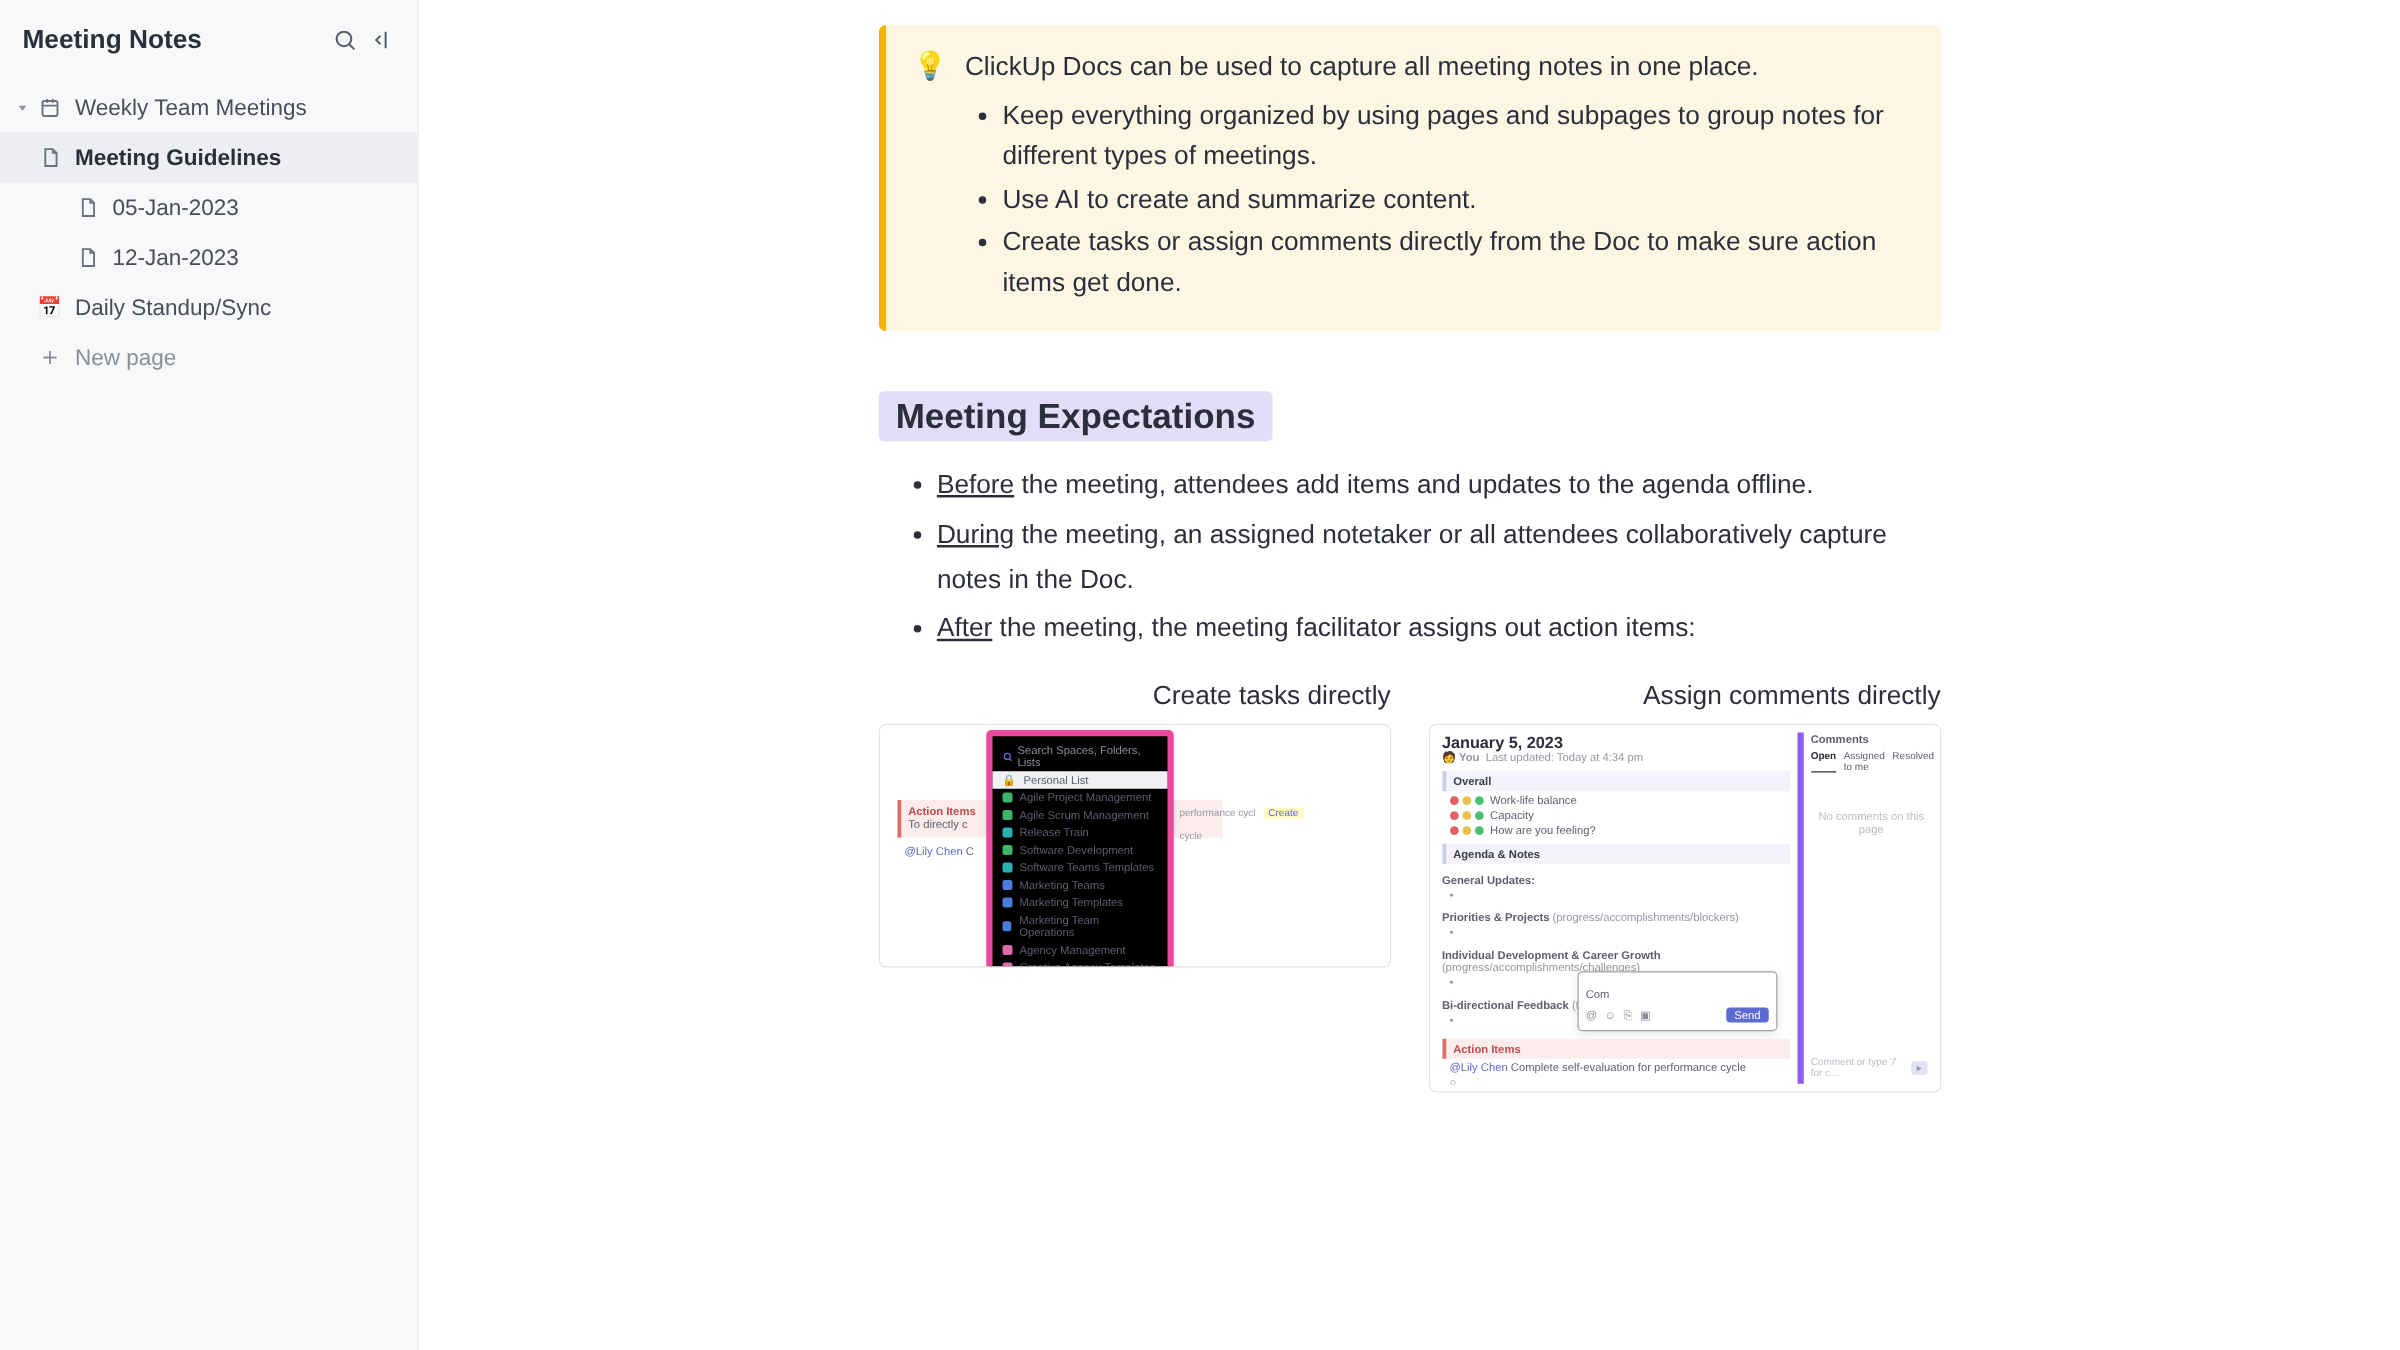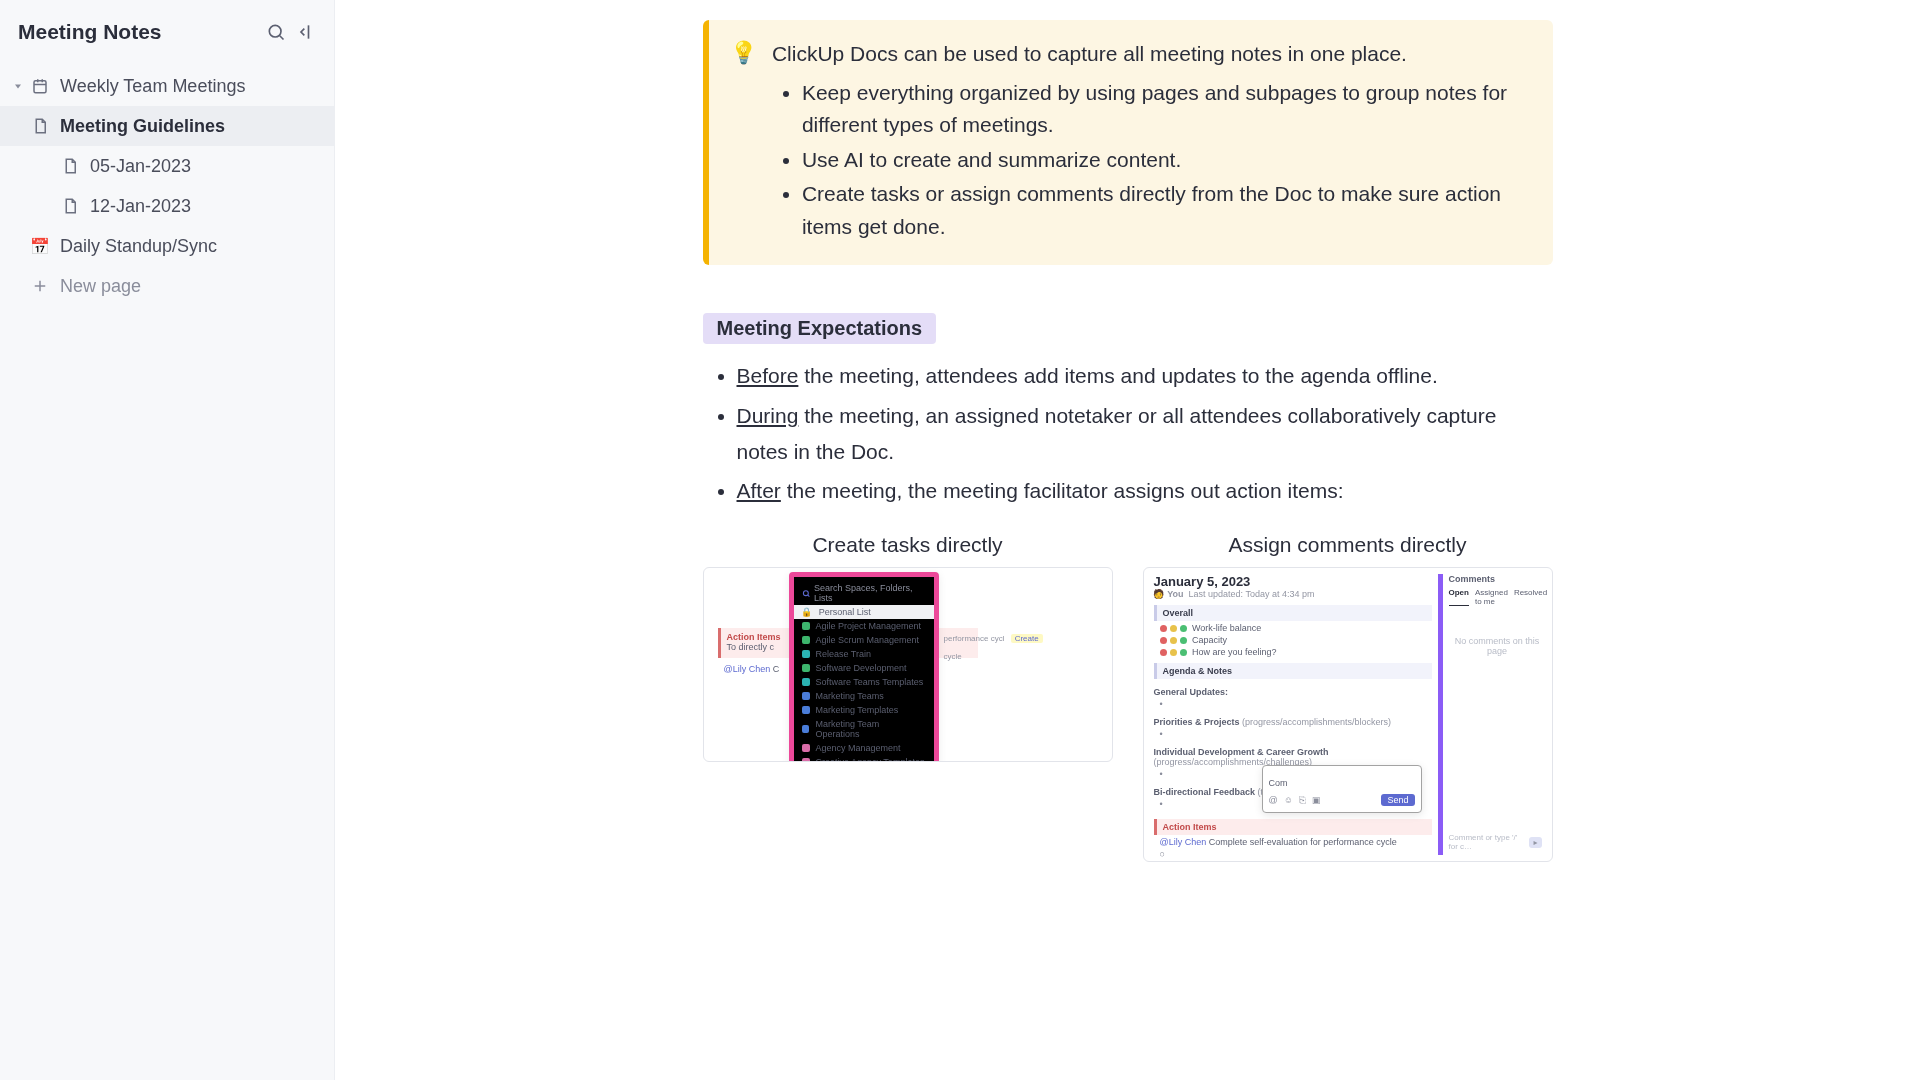"Meeting Expectations" .heading { font-size: 20px -> 28px }
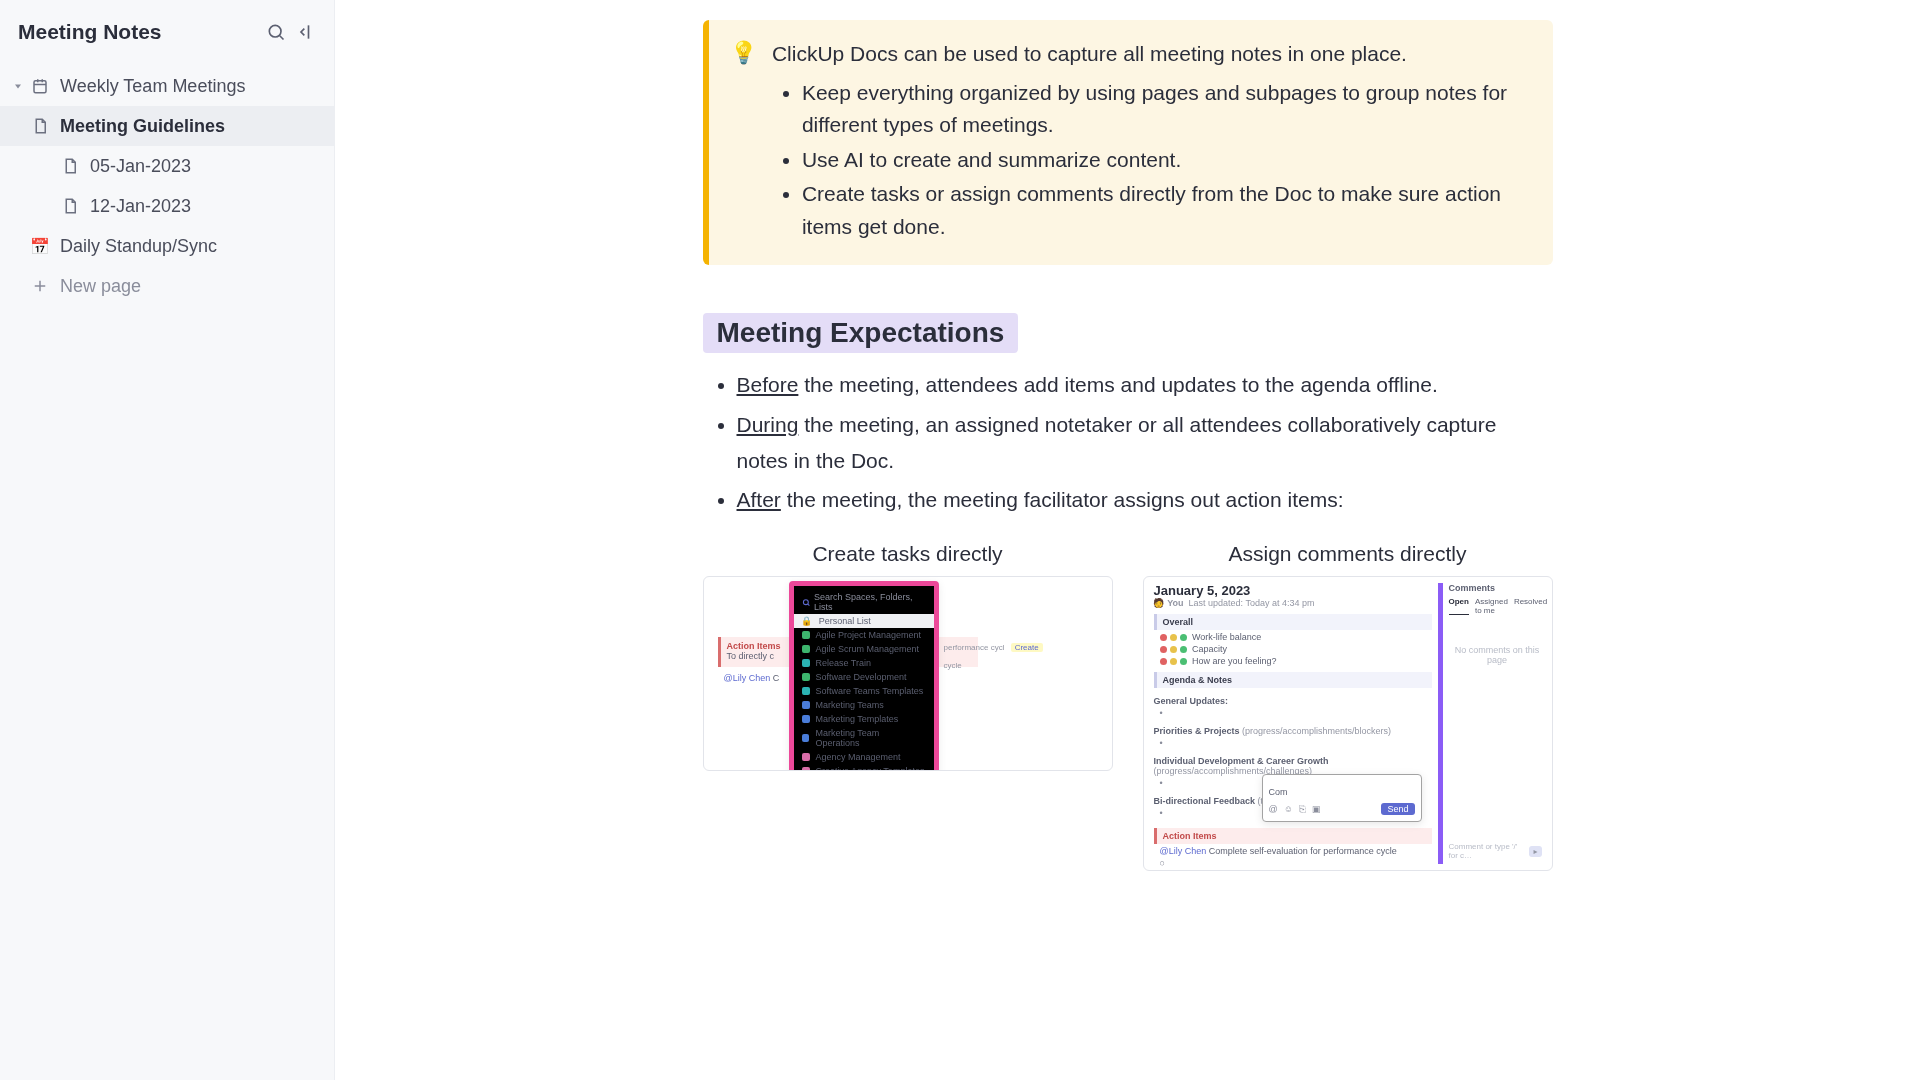"Before the meeting, attendees add" .expect-list { margin: 4px -> 17px }
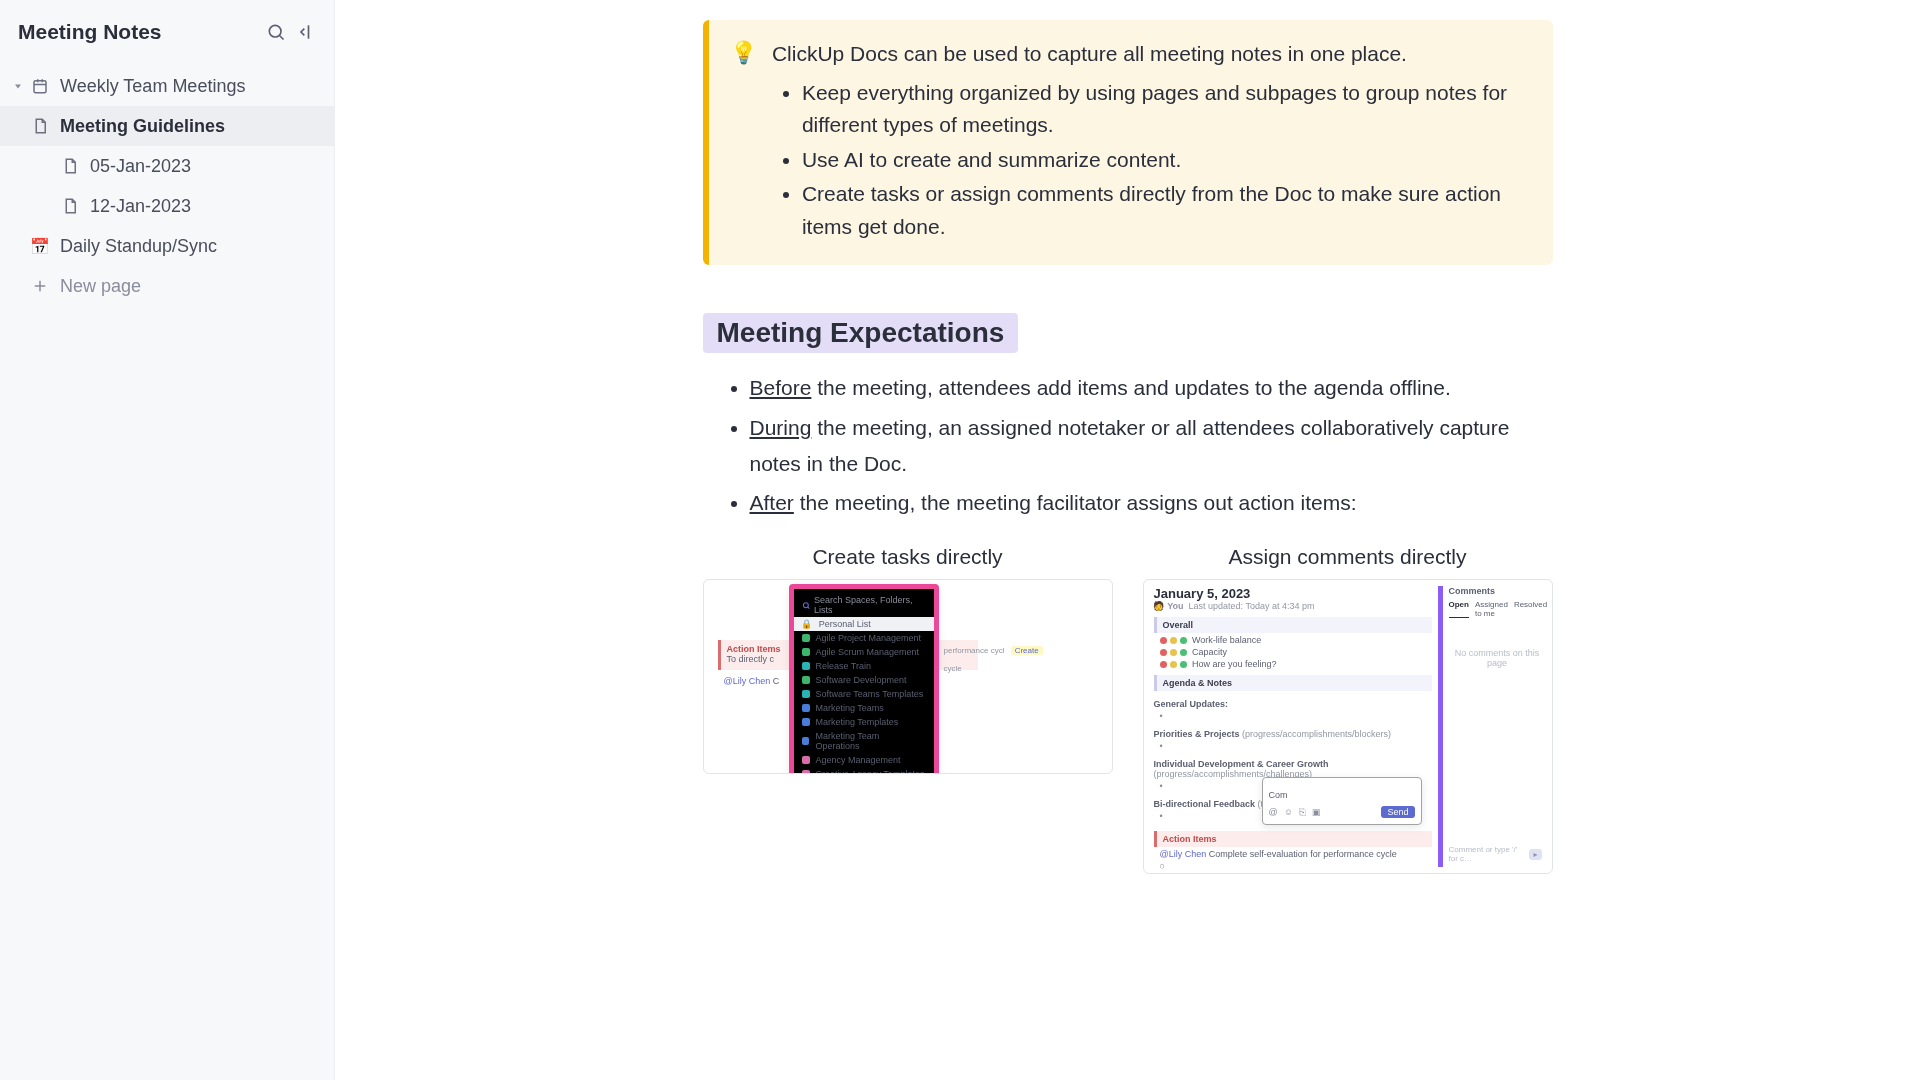"Create tasks directly" .pane { align-items: center -> flex-end }
